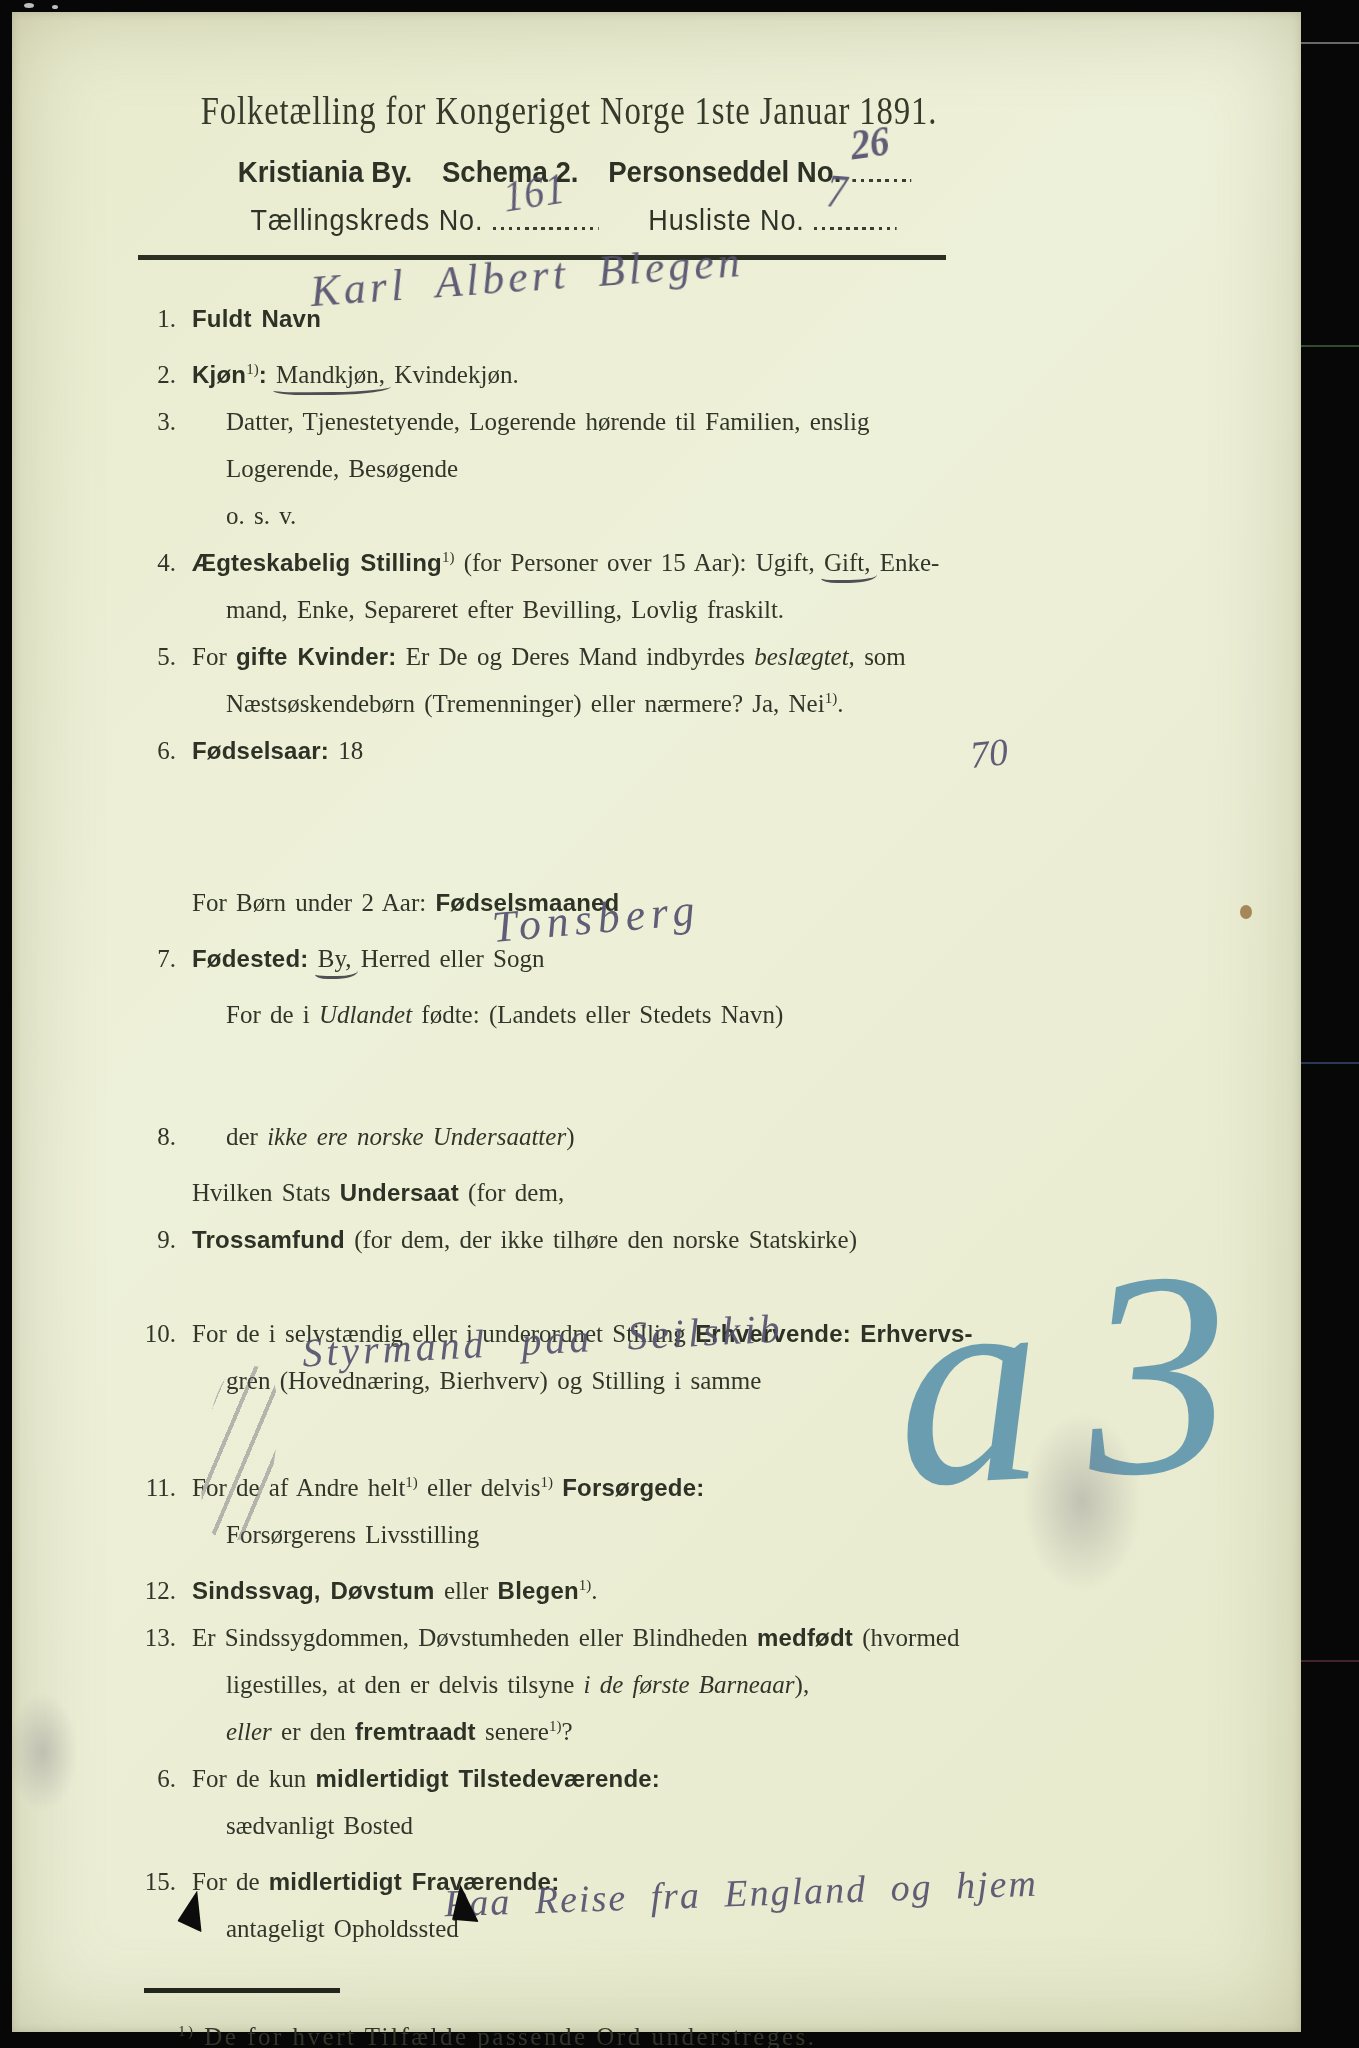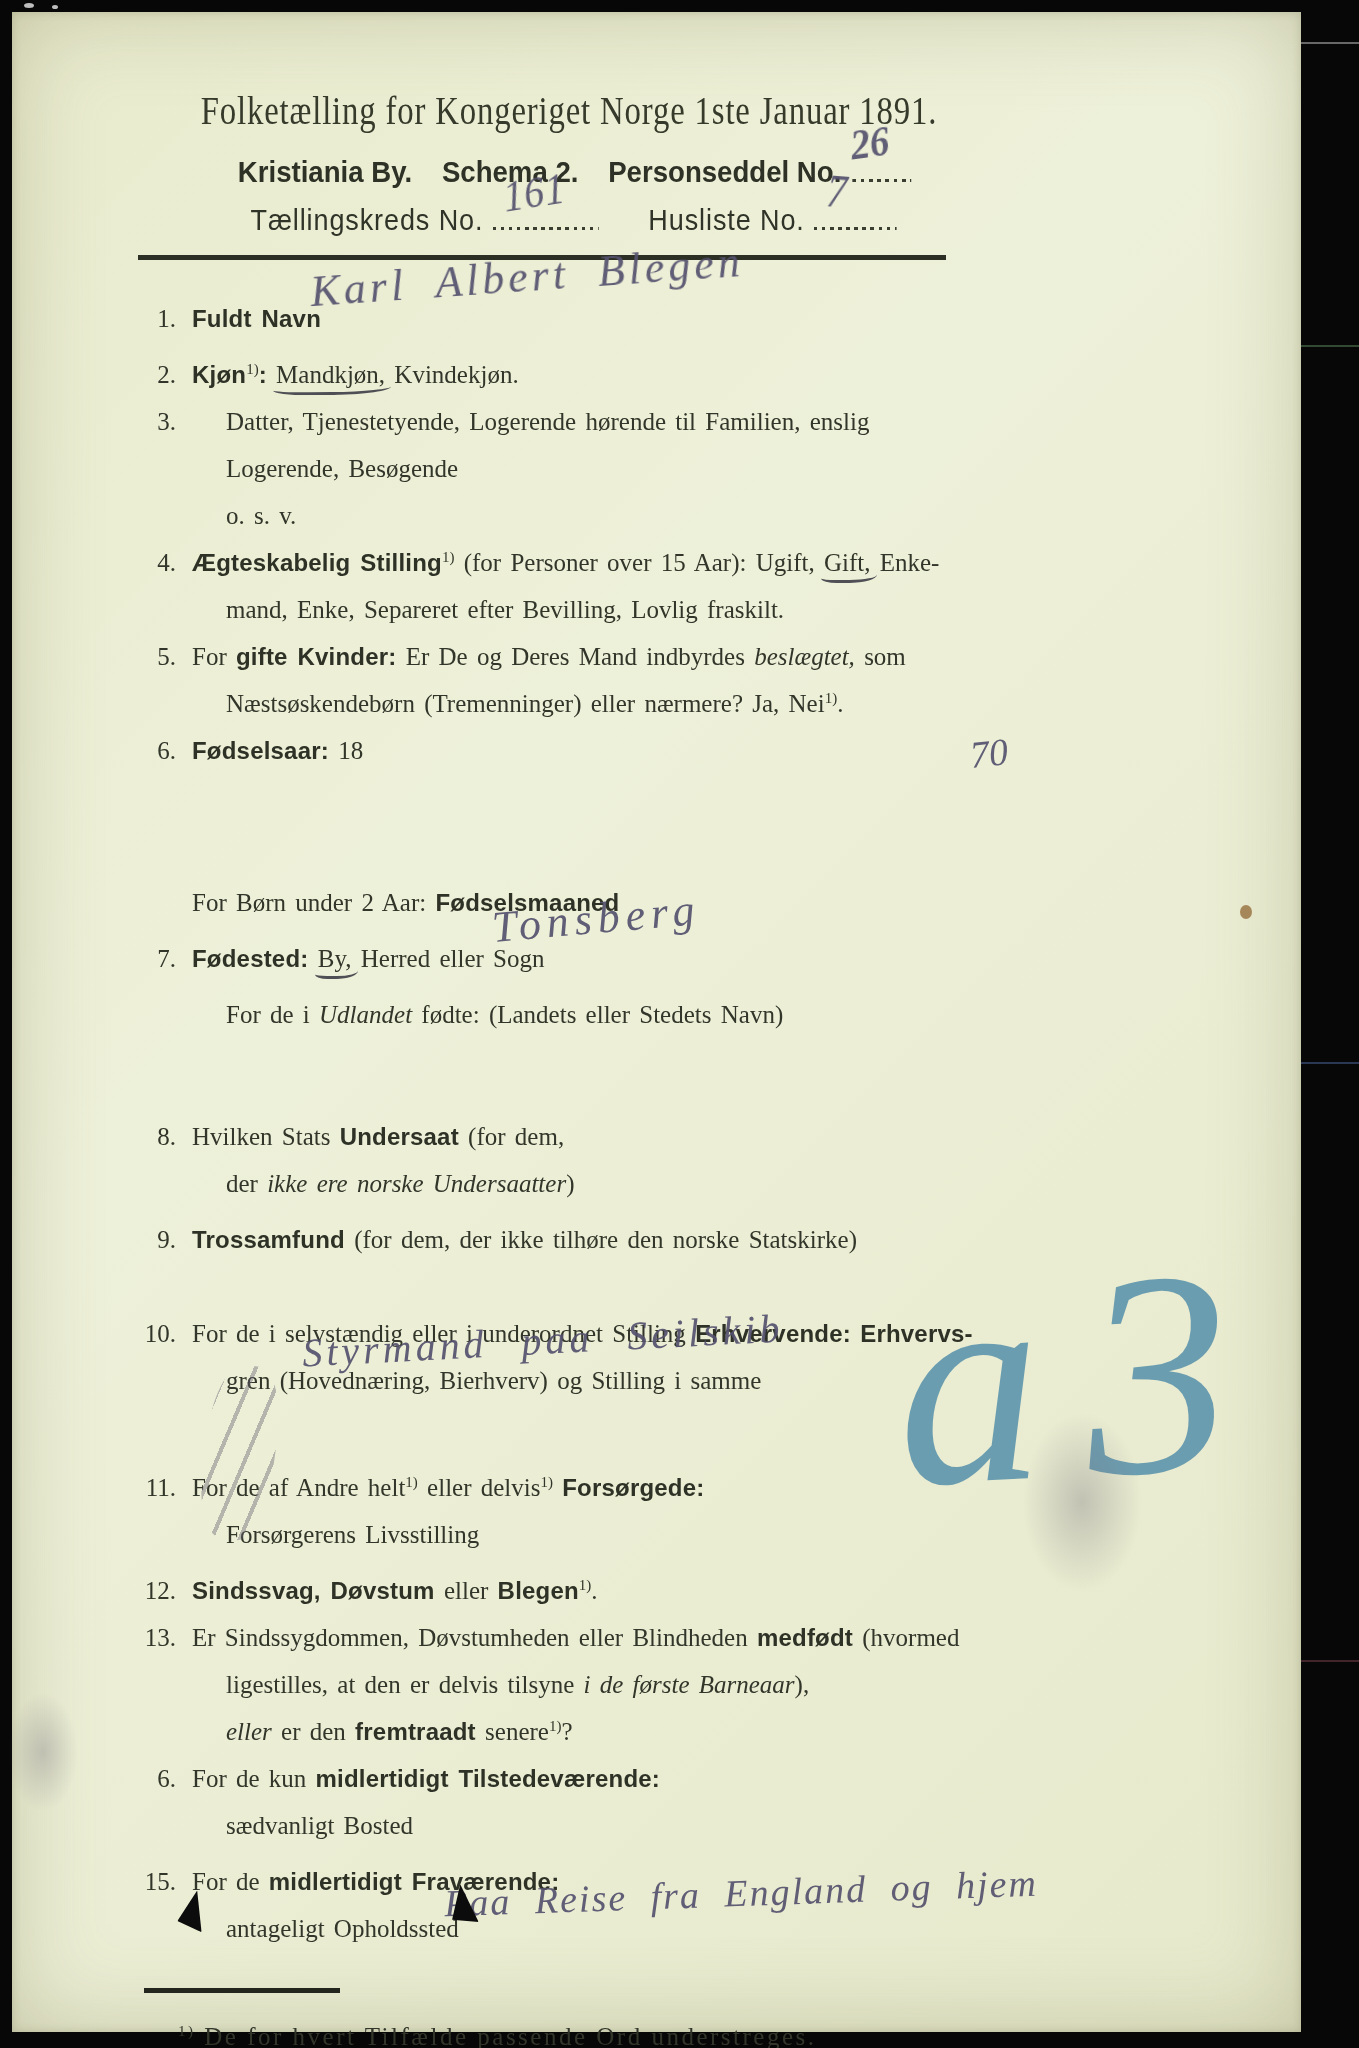"Hvilken Stats Undersaat (for dem," div.line { order: before "der ikke ere norske Undersaatter)" -> after "der ikke ere norske Undersaatter)" }
